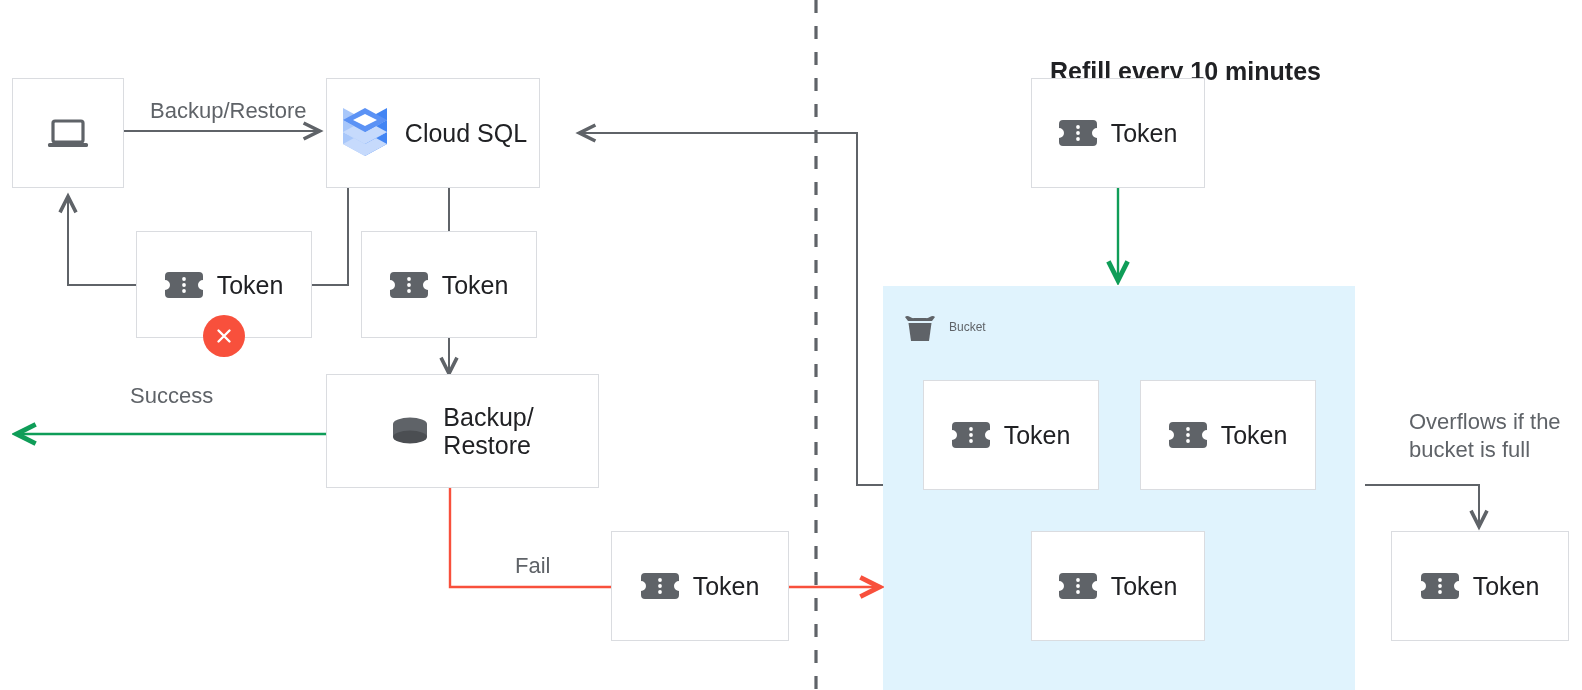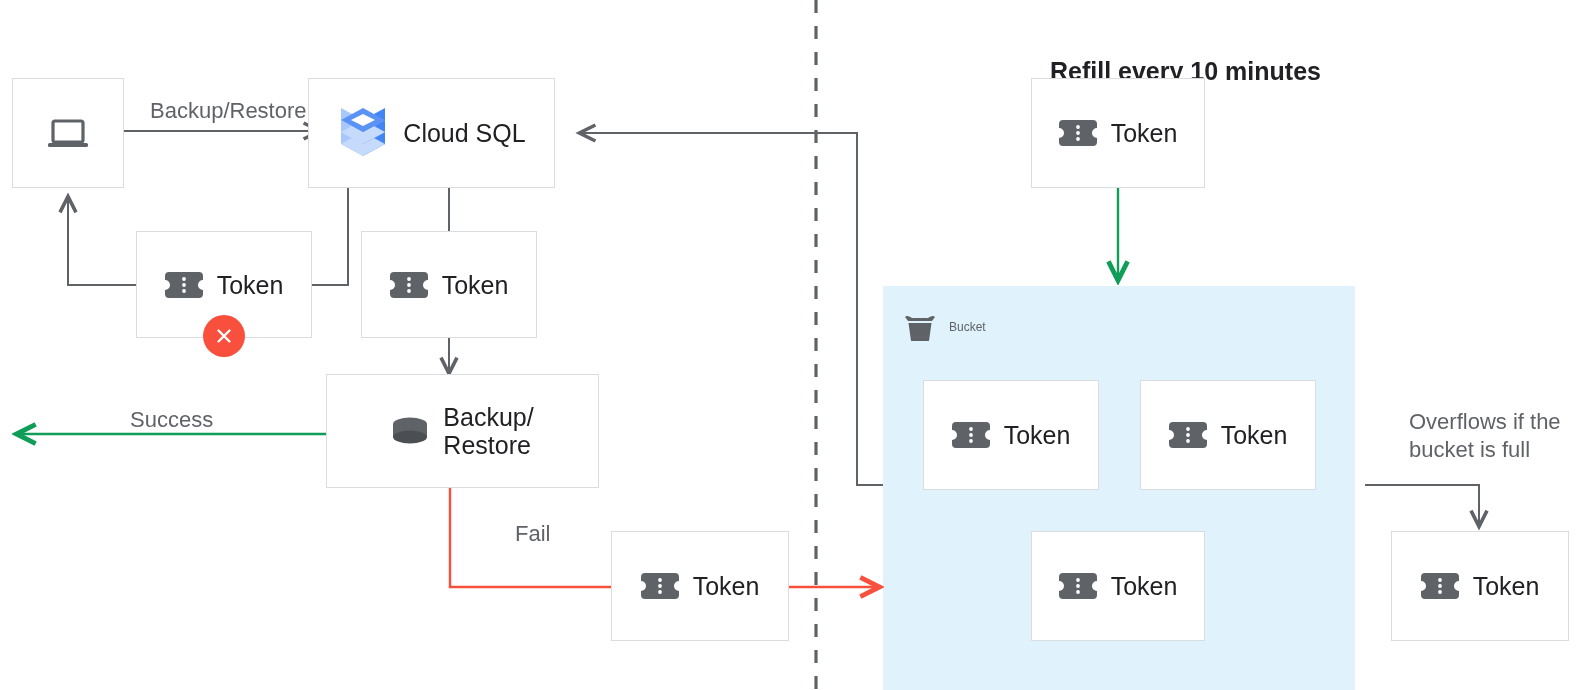"Cloud SQL" div.node { left: 308px -> 326px; width: 247px -> 214px }
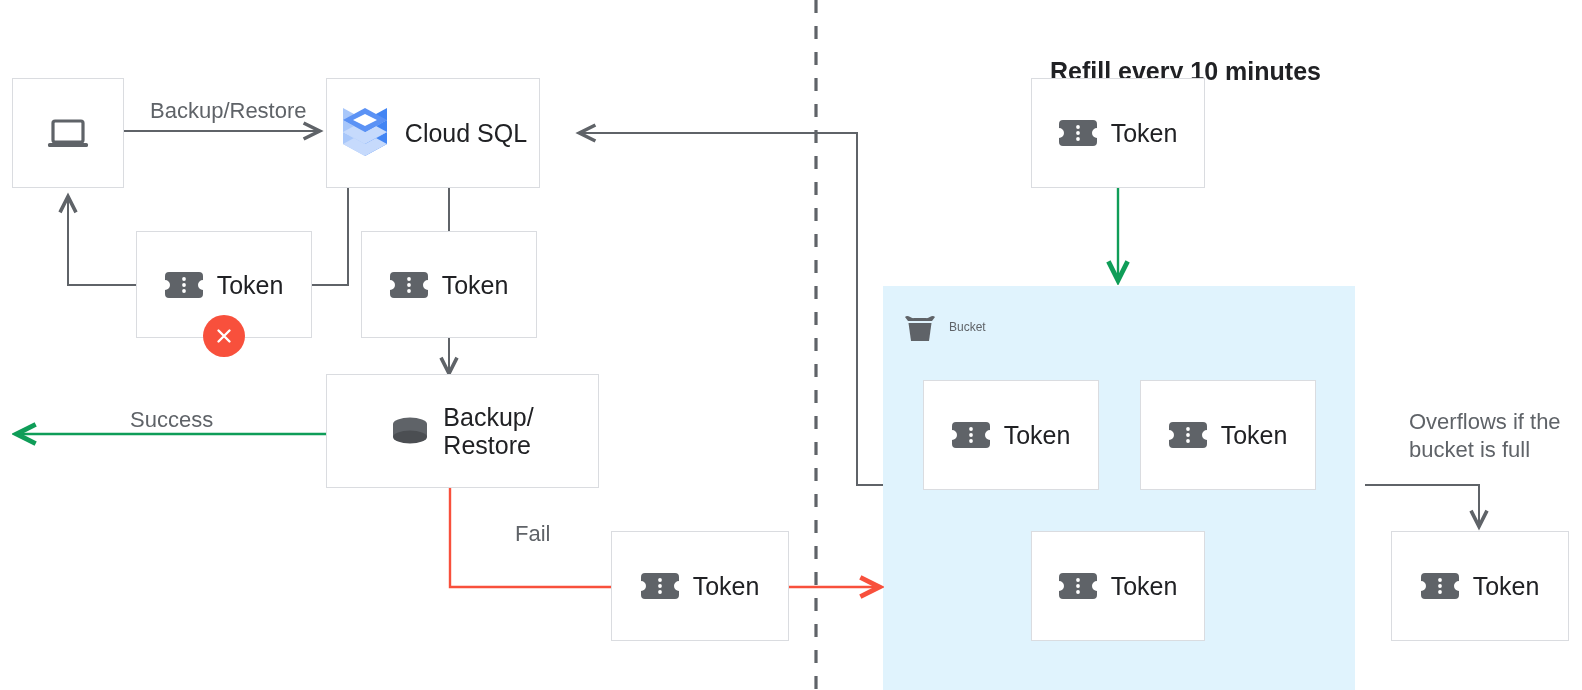"Success" div.edge-label { top: 406px -> 382px }
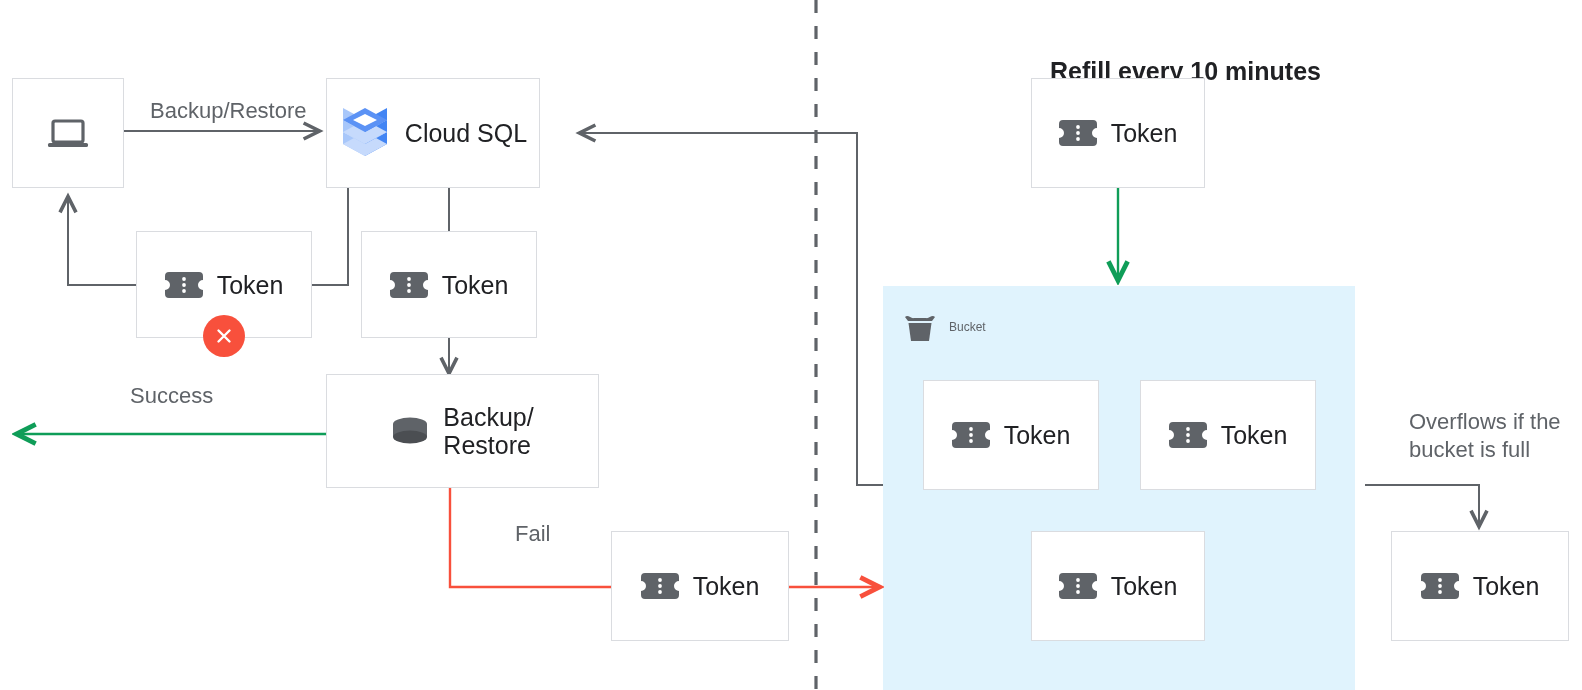"Fail" div.edge-label { top: 520px -> 552px }
